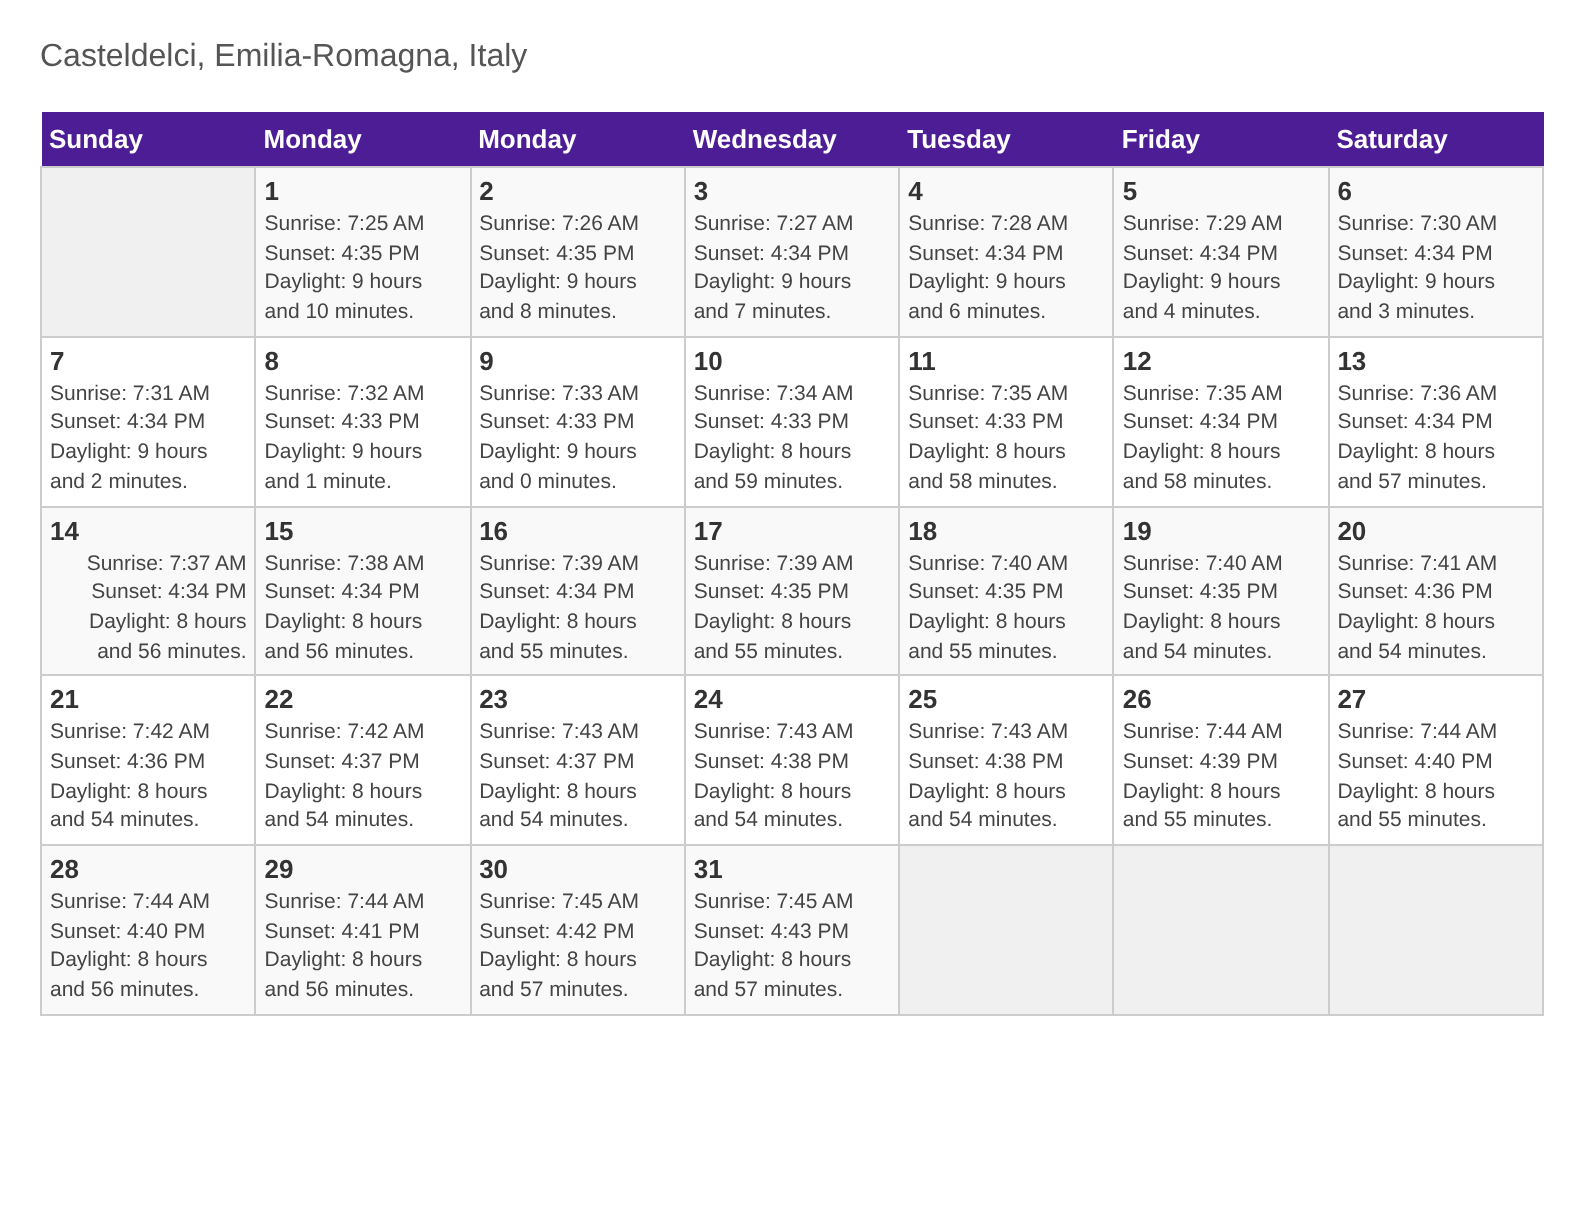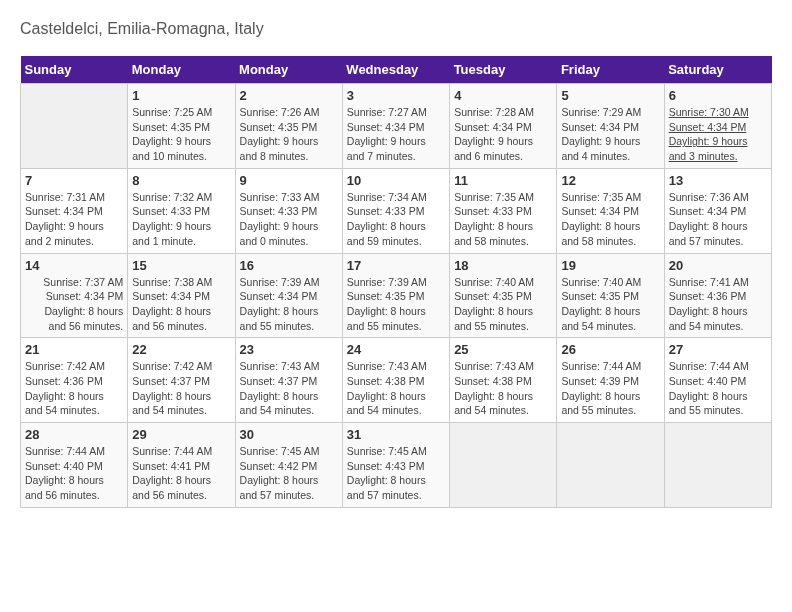"Sunrise: 7:30 AM" div.day-info { text-decoration: underline -> none }
